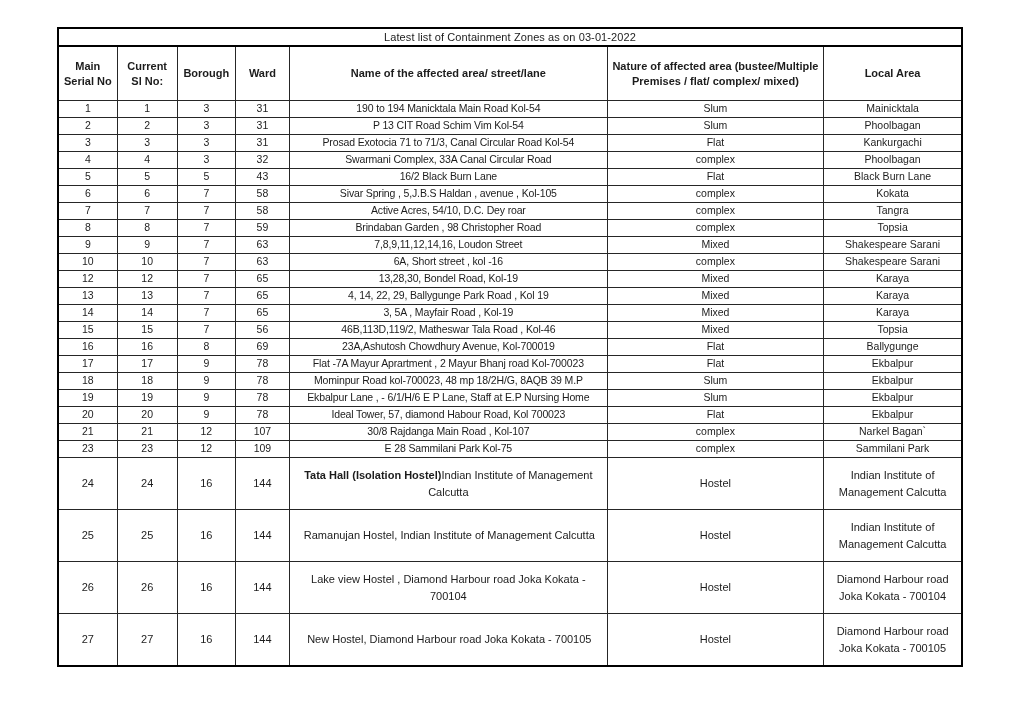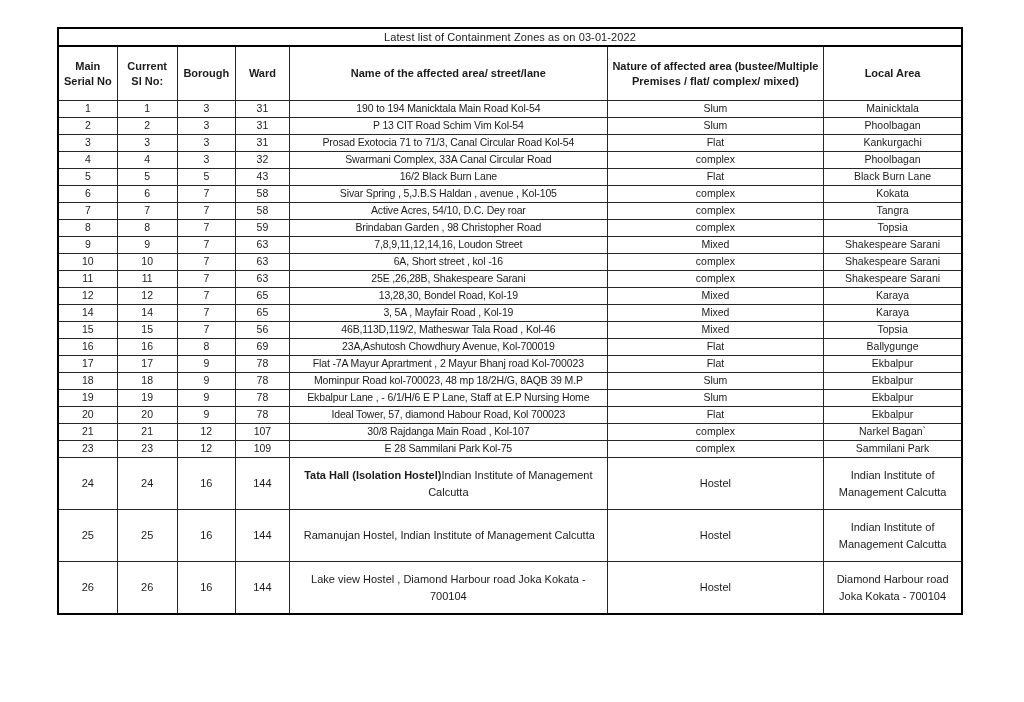"11" tr.compact { html: <tr> <td>11</td> <td>11</td> <td>7</td> <td>63</td> <td>25E ,26,28B, Shakespeare Sarani</td> <td>complex</td> <td>Shakespeare Sarani</td> </tr> -> none }
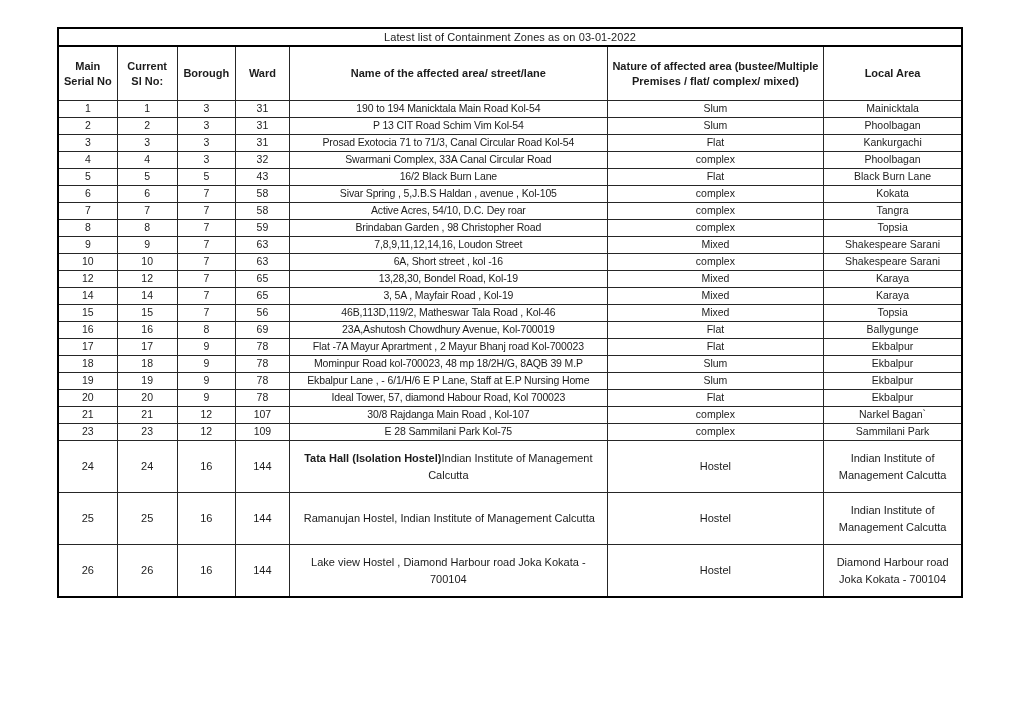"13" tr.compact { html: none -> <tr> <td>13</td> <td>13</td> <td>7</td> <td>65</td> <td>4, 14, 22, 29, Ballygunge Park Road , Kol 19</td> <td>Mixed</td> <td>Karaya</td> </tr> }
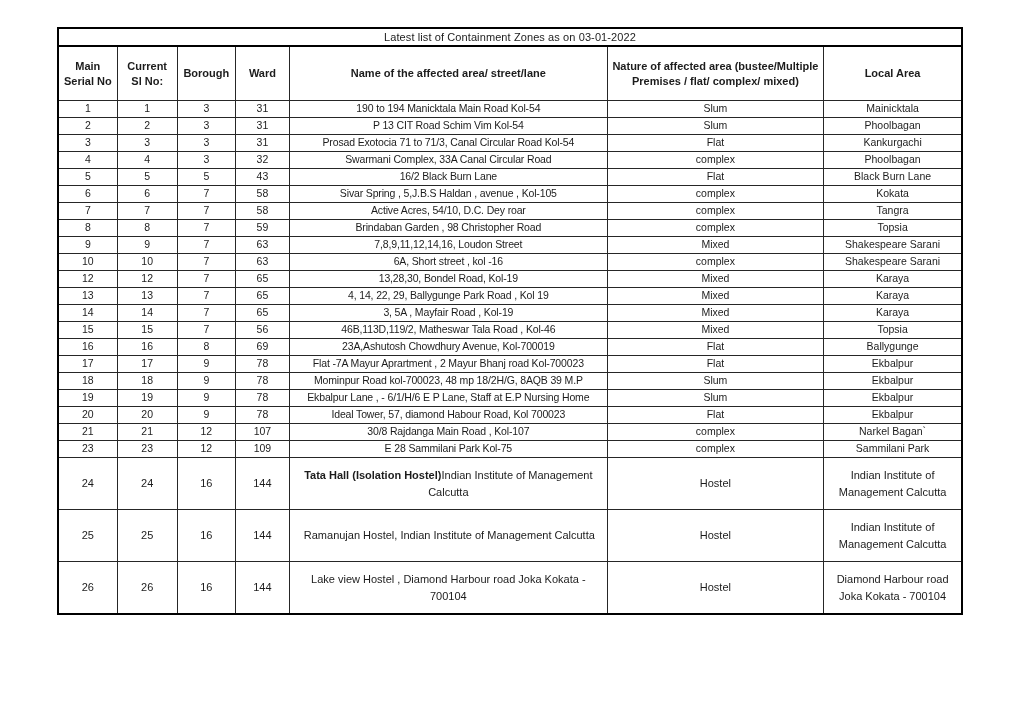"27" tr.tall { html: none -> <tr> <td>27</td> <td>27</td> <td>16</td> <td>144</td> <td>New Hostel, Diamond Harbour road Joka Kokata - 700105</td> <td>Hostel</td> <td>Diamond Harbour road Joka Kokata - 700105</td> </tr> }
